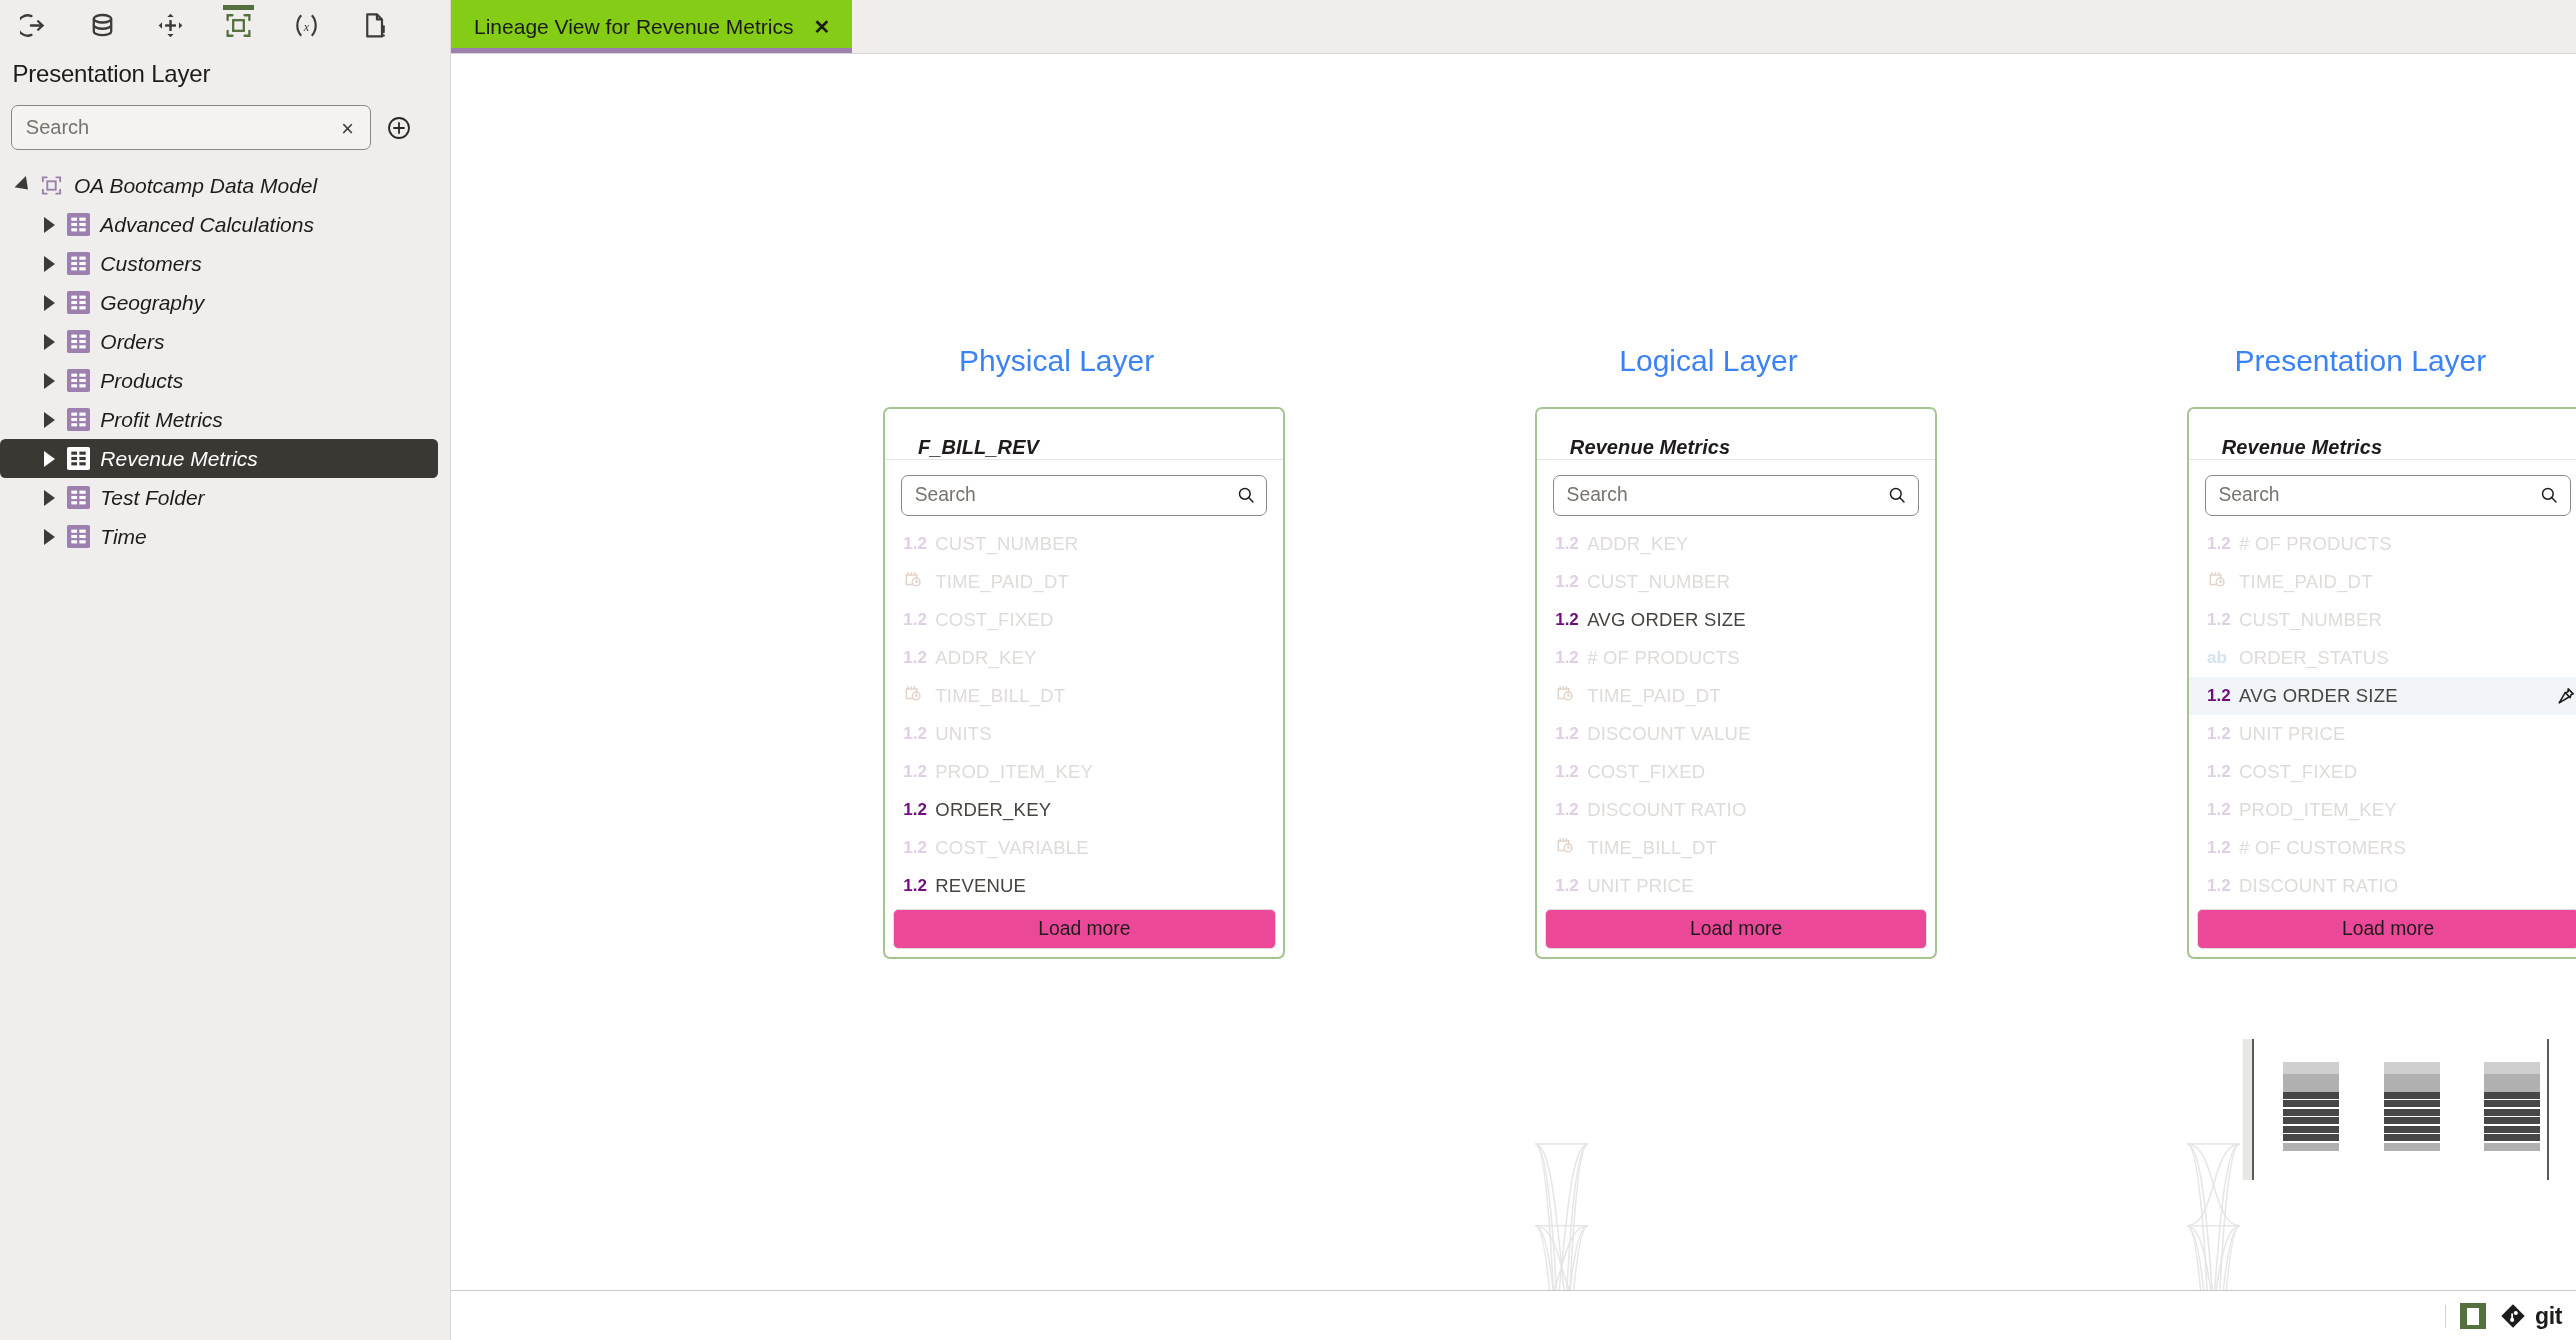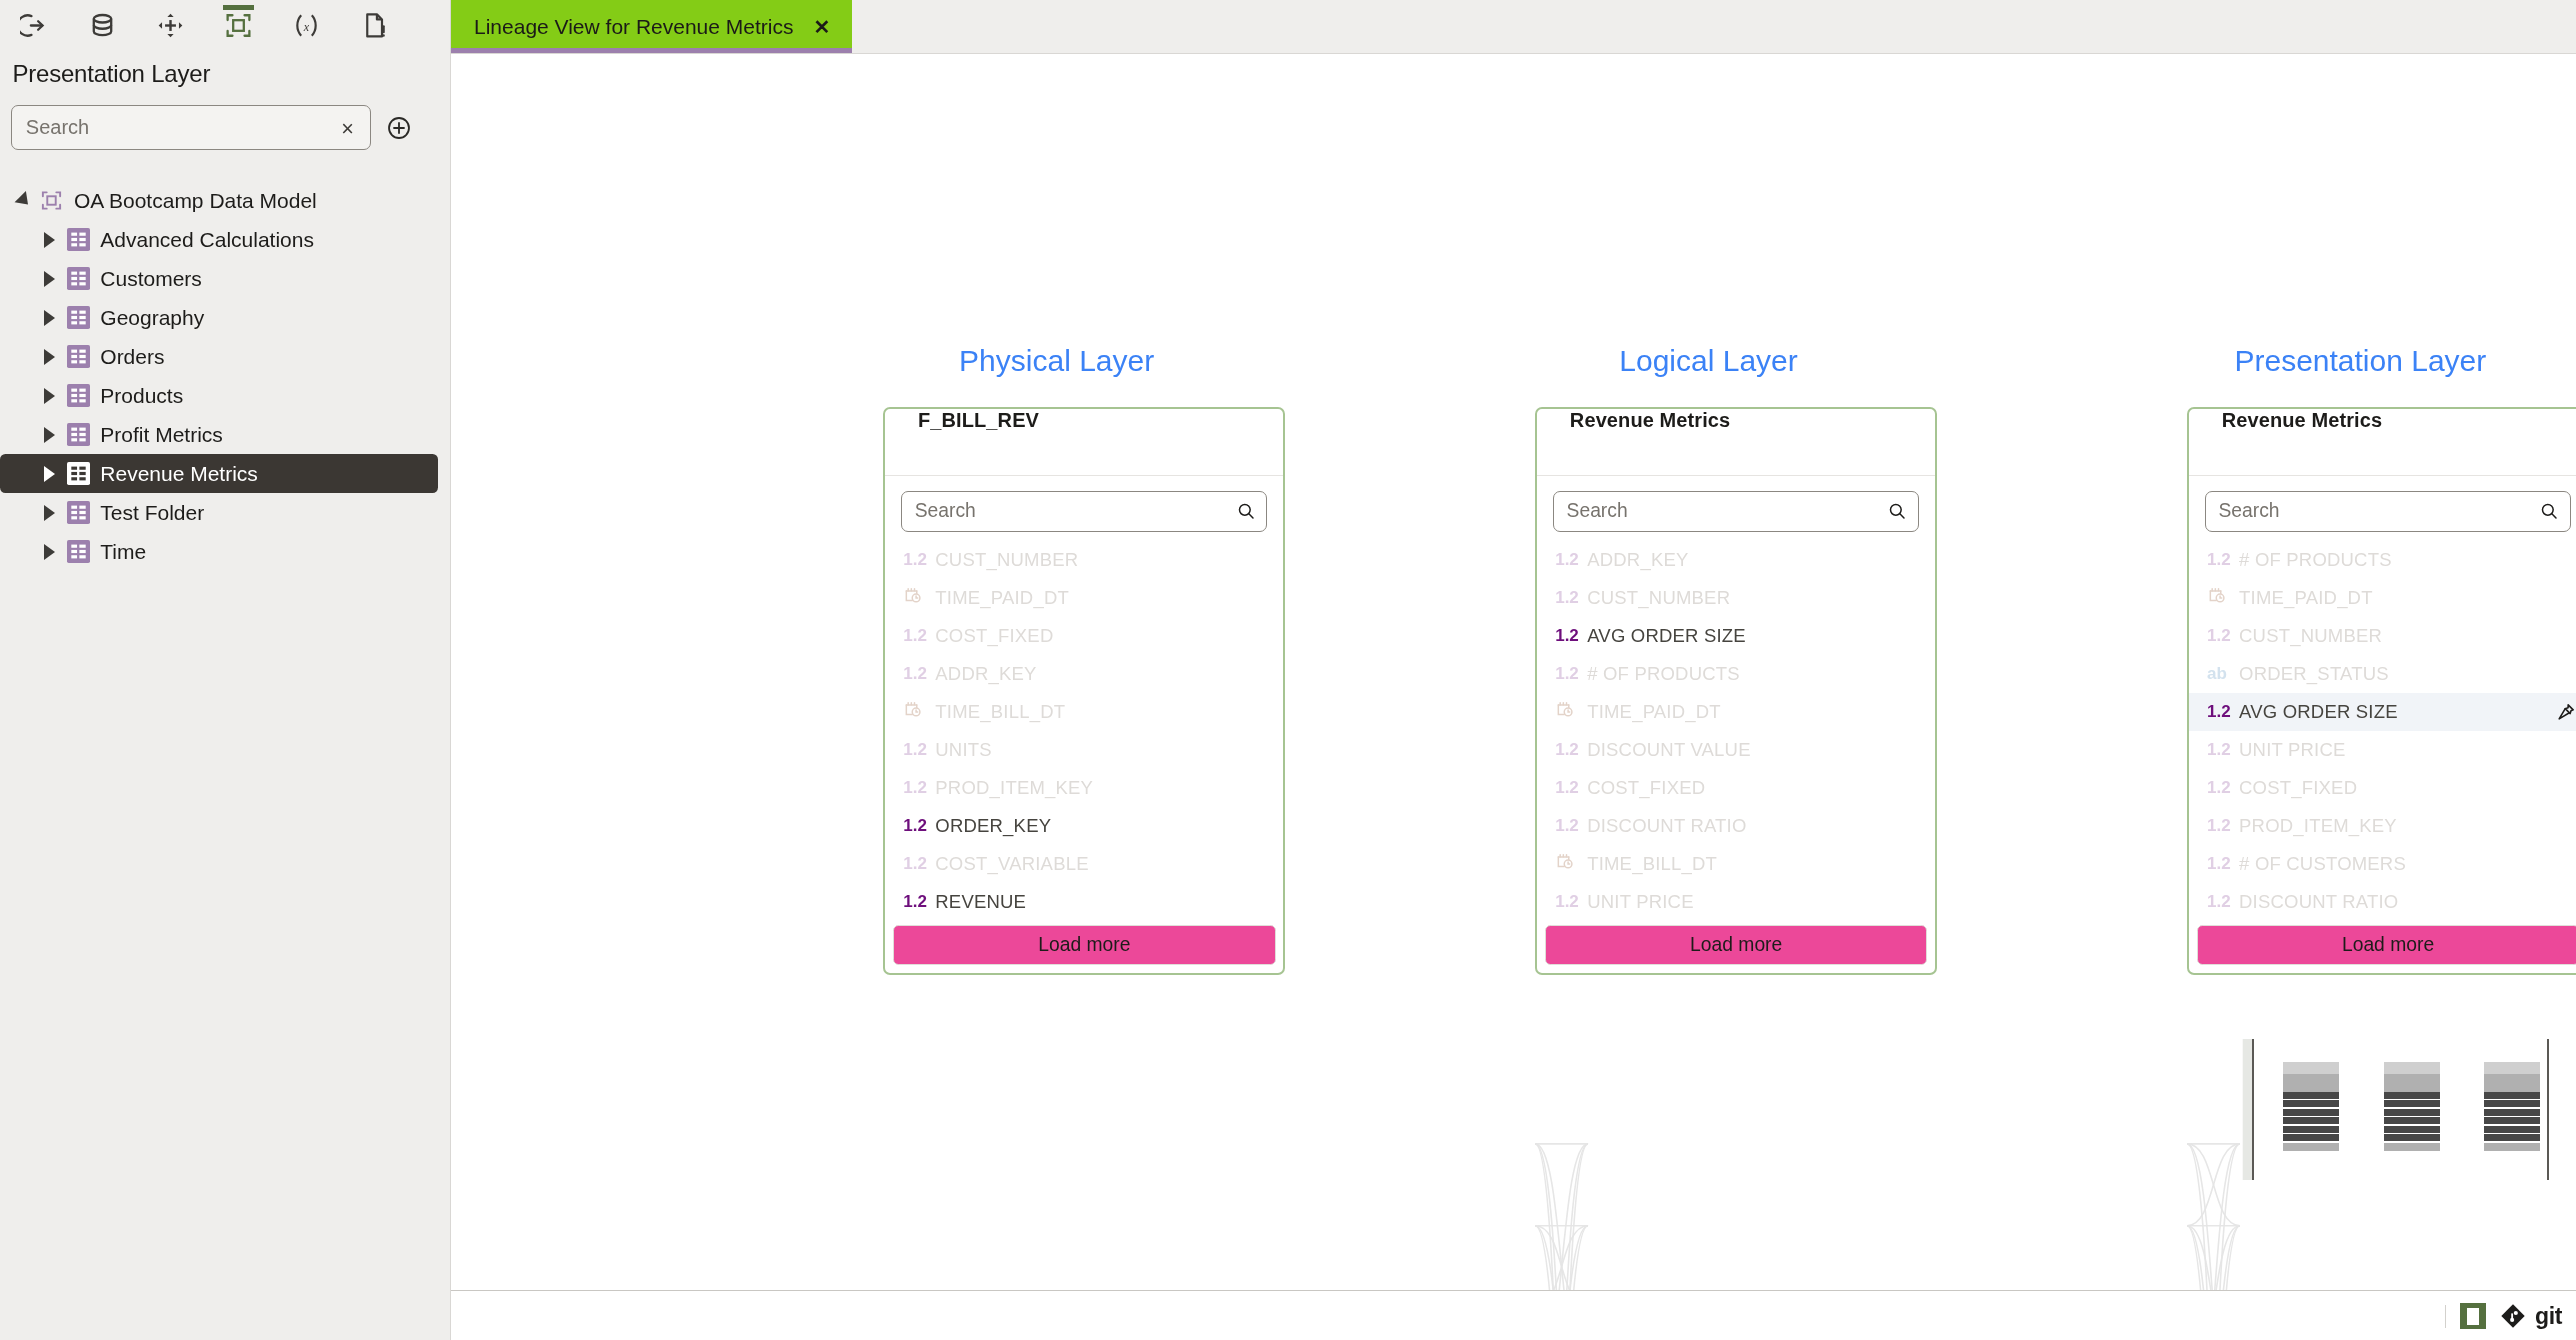"OA Bootcamp Data Model" .tree { font-style: none -> italic; margin-top: 31px -> 16px }
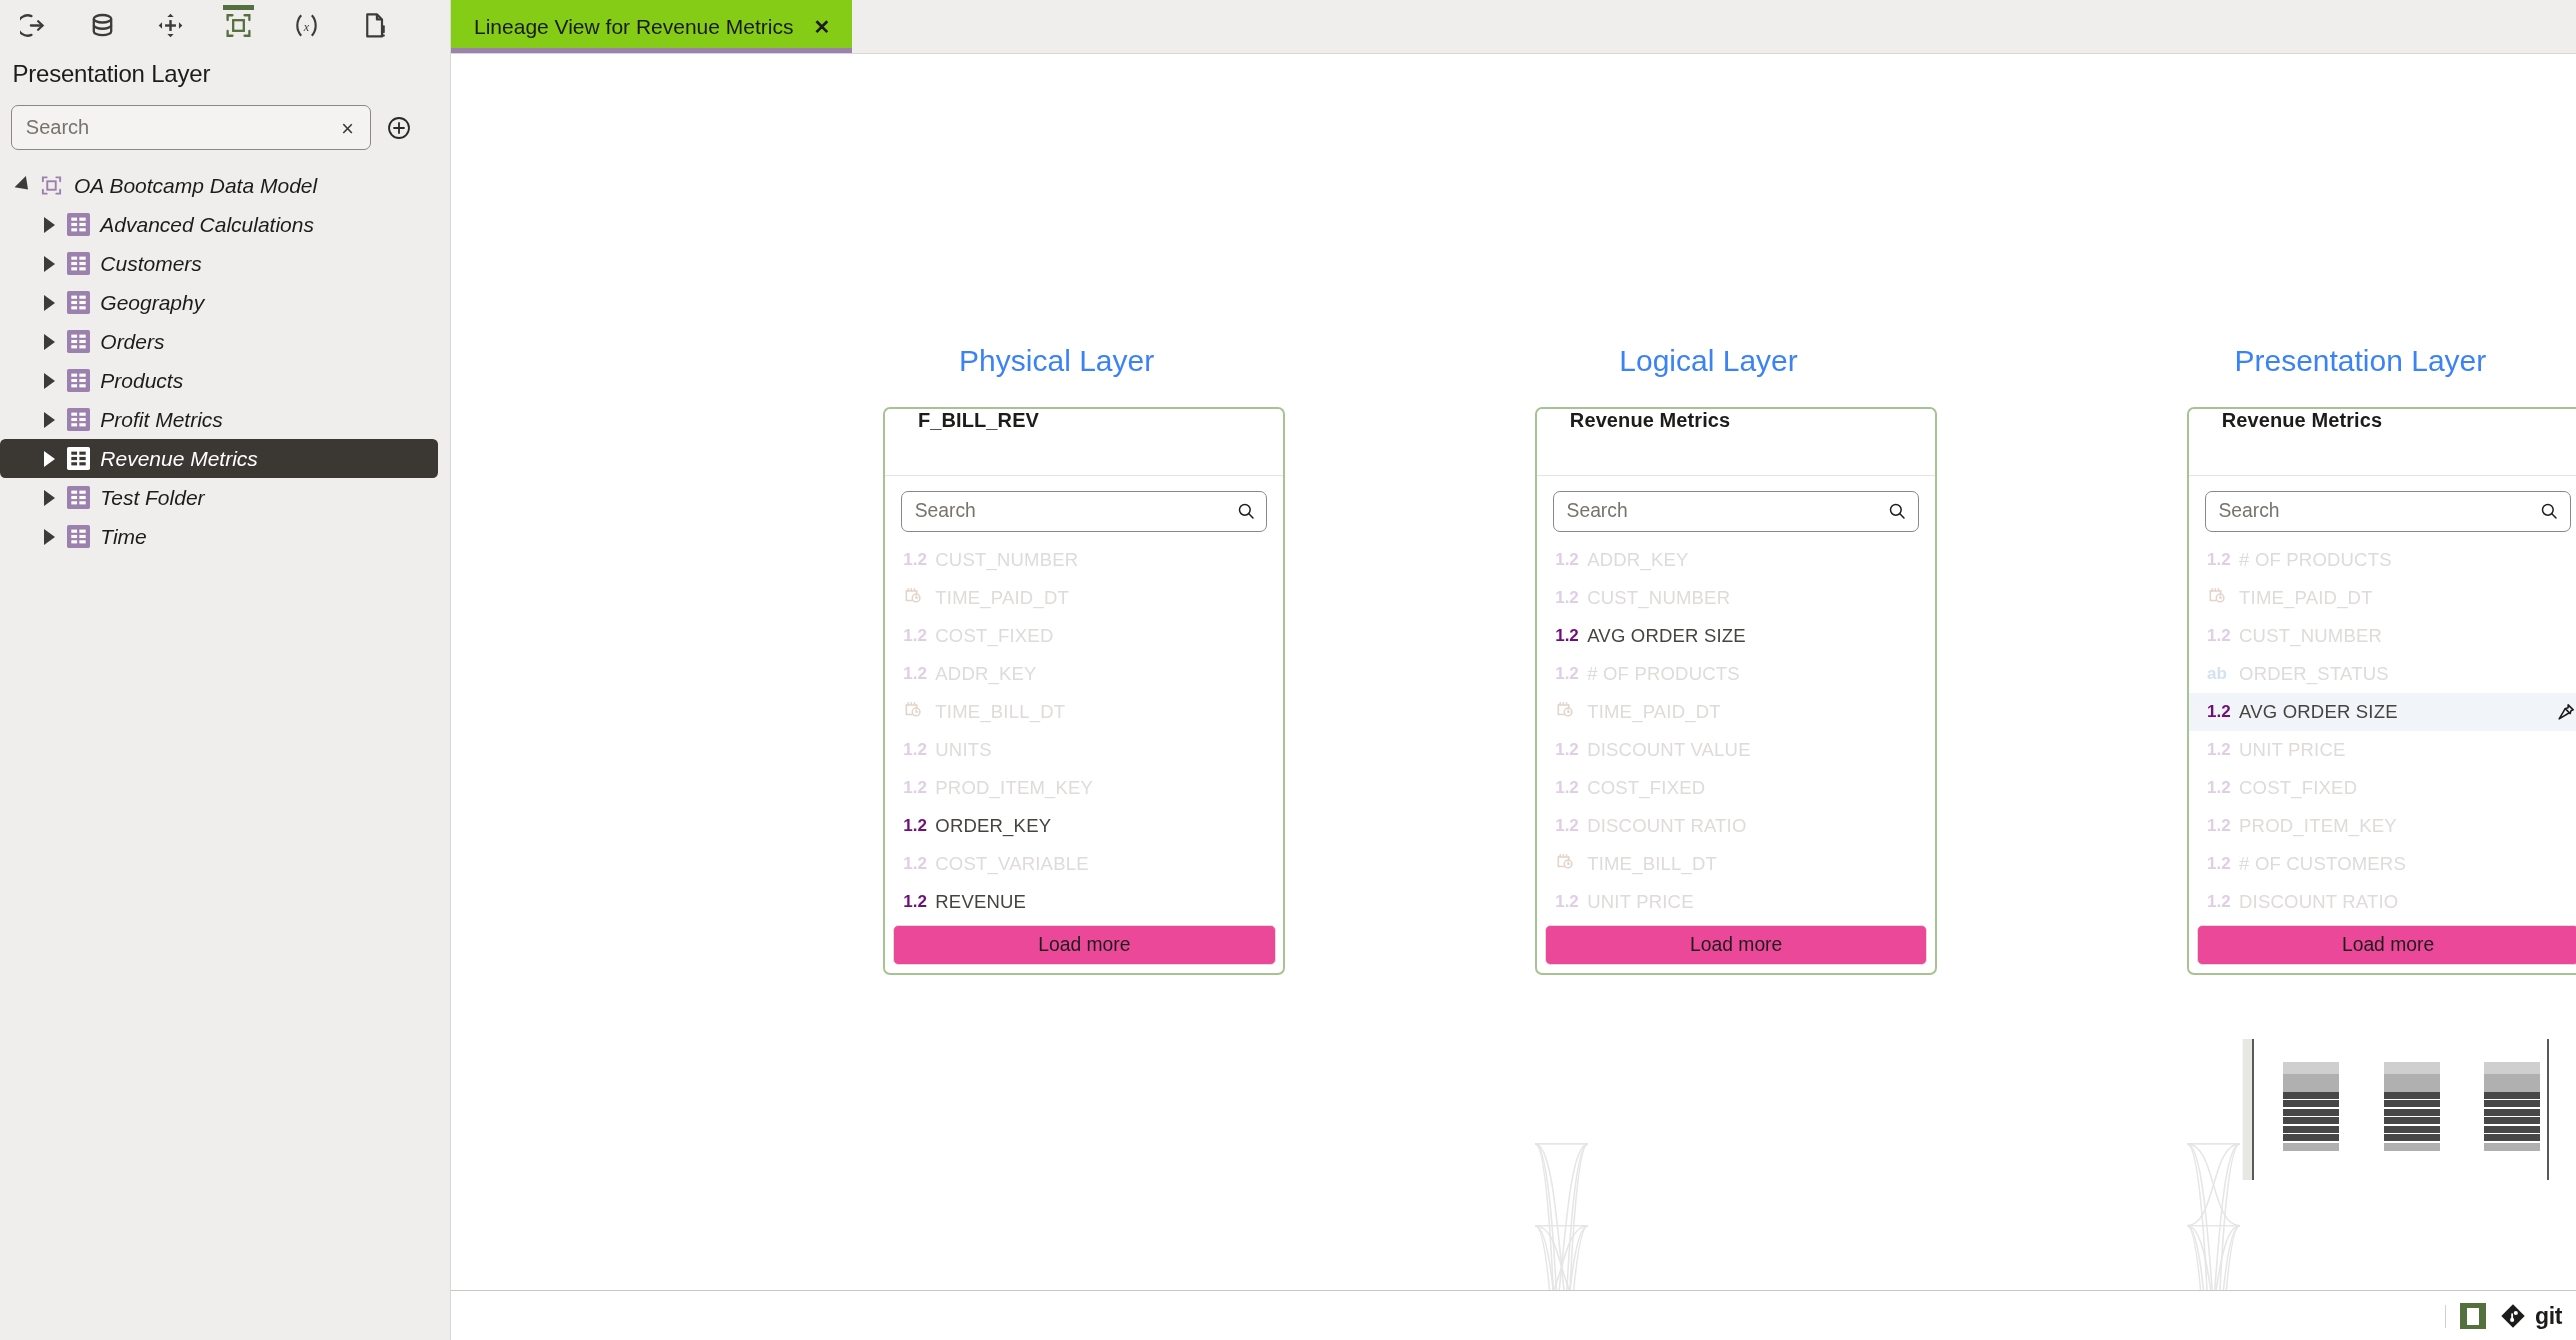"F_BILL_REV" .card-head { align-items: flex-start -> flex-end; font-style: none -> italic; height: 67px -> 51px }
